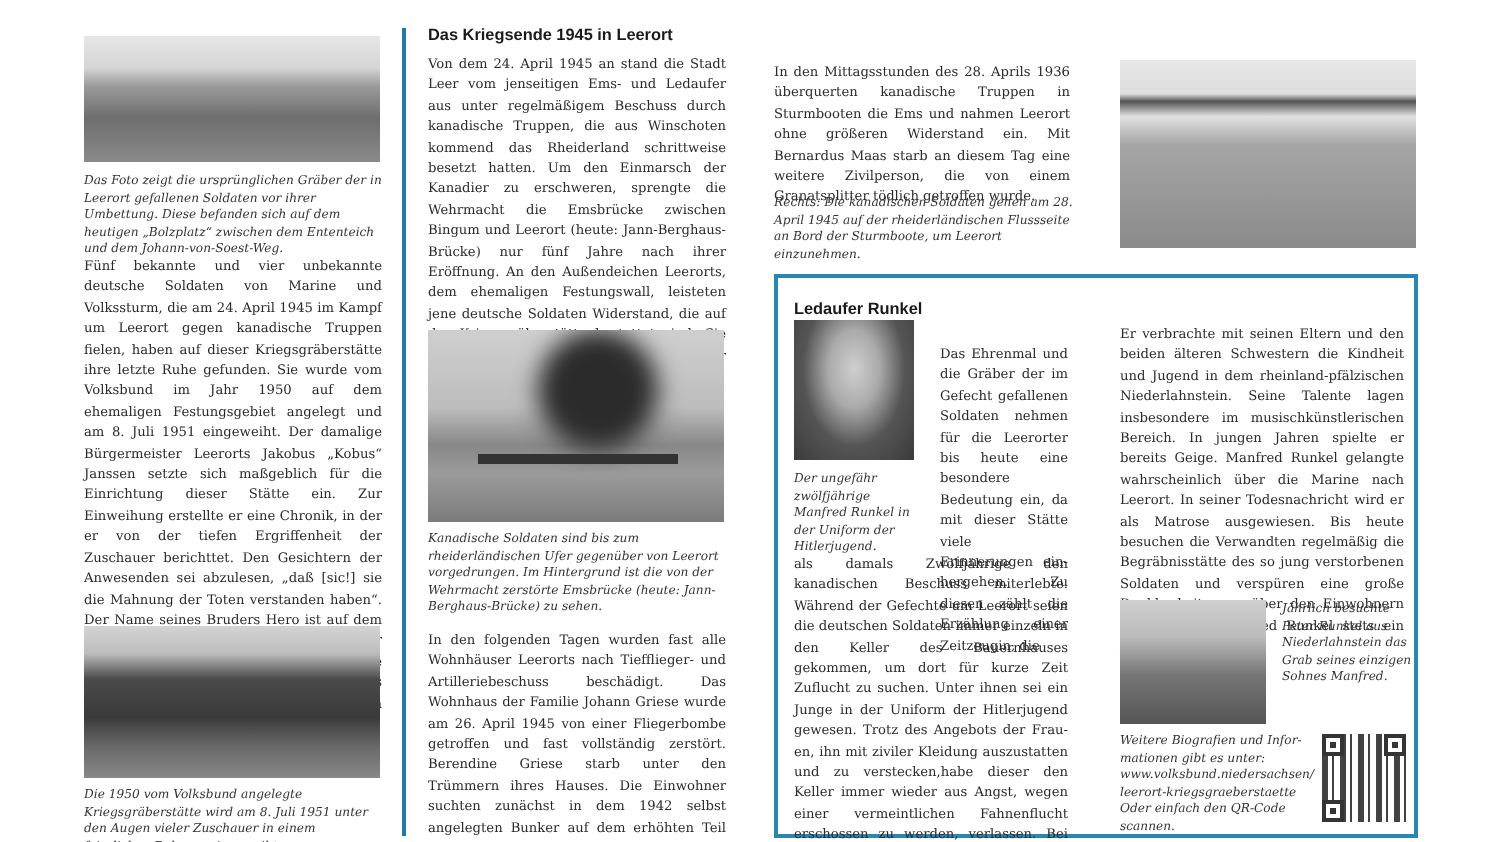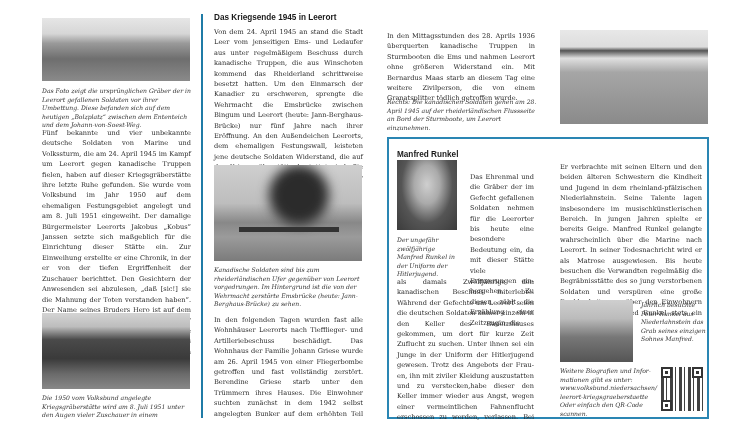"Manfred Runkel" div.abs { text: Manfred -> Ledaufer }
